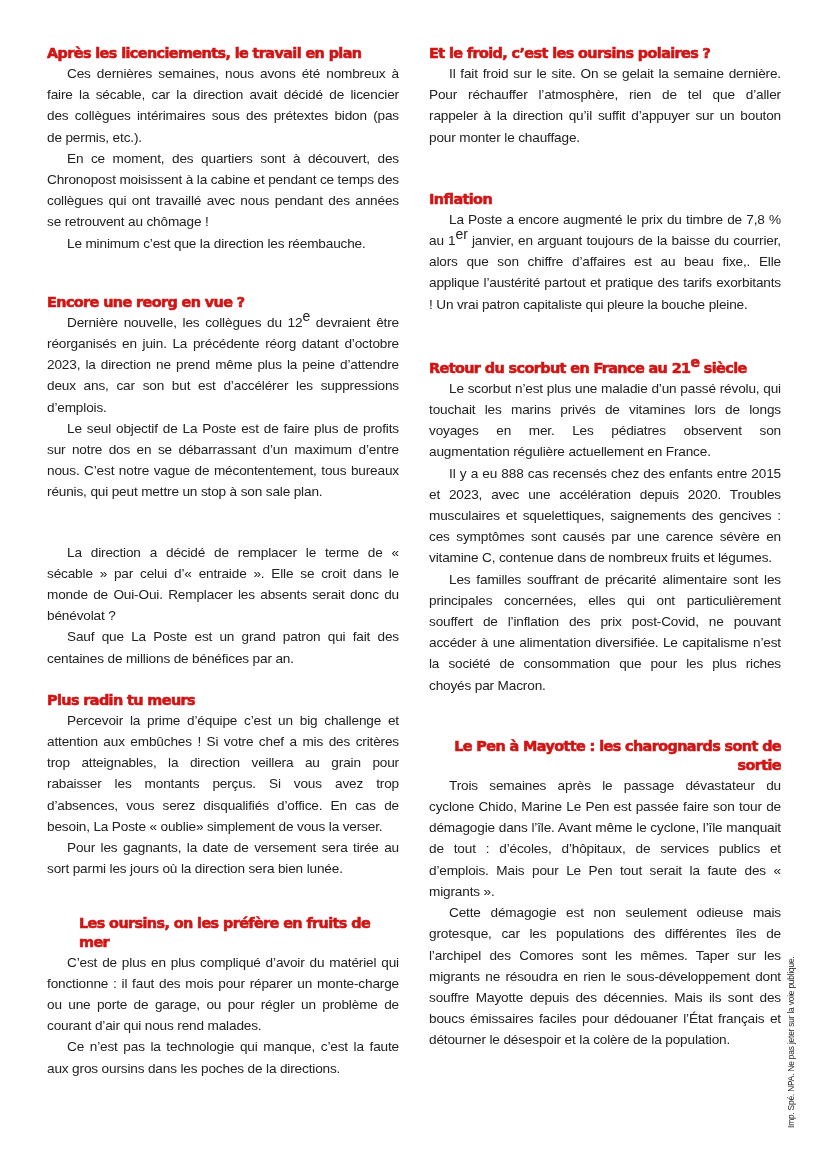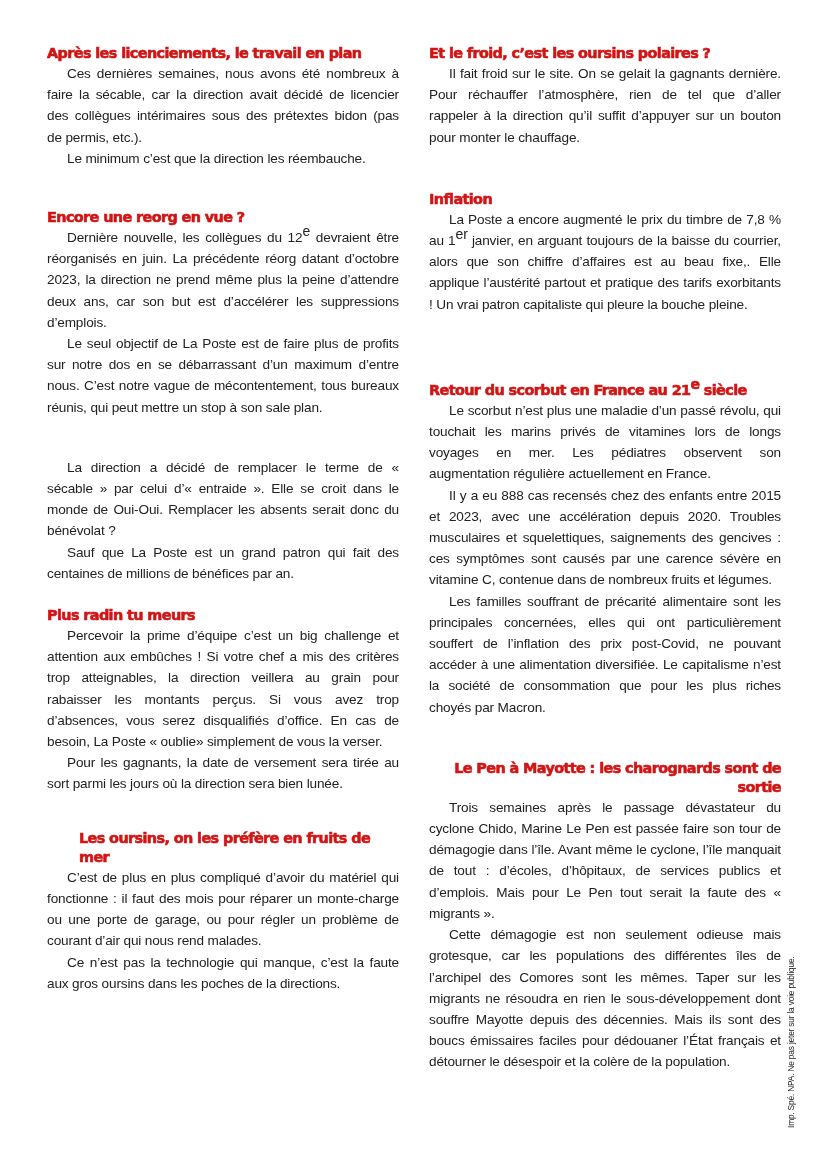"Il fait froid sur le" p.para { text: gagnants -> semaine }
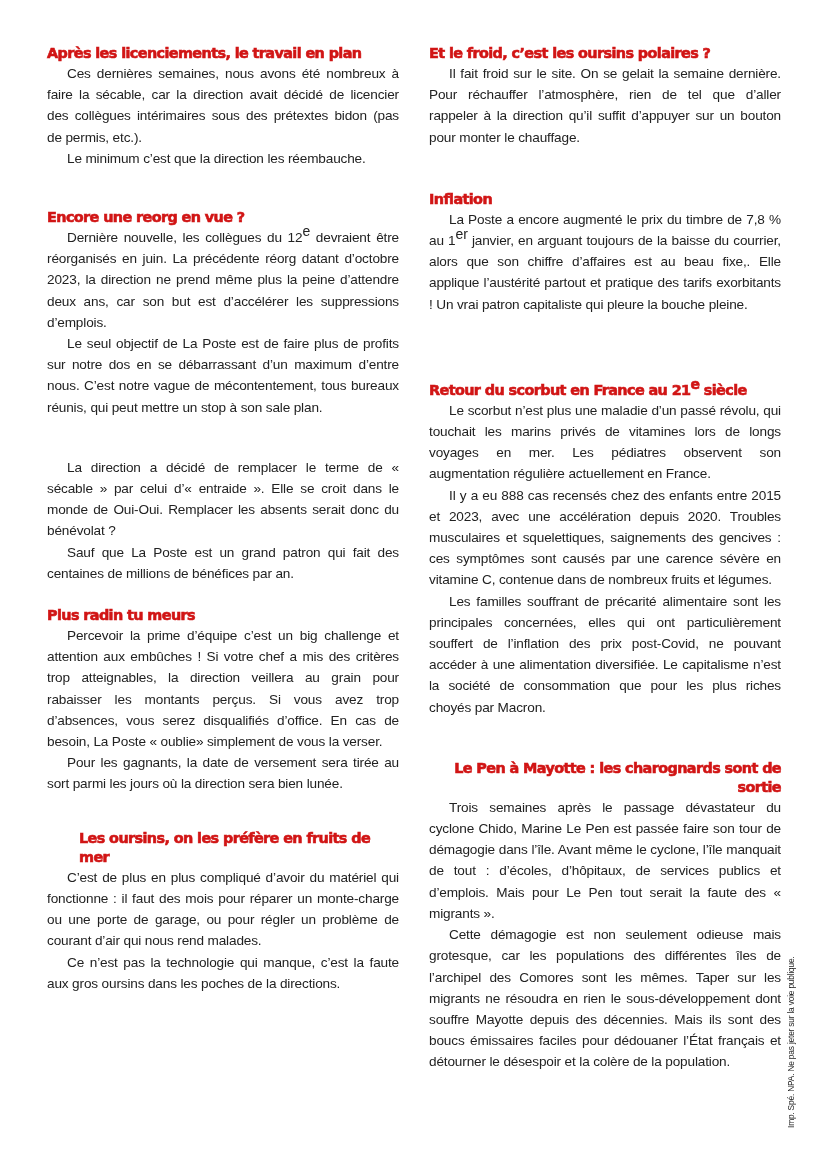"En ce moment, des quartiers" p.para { html: none -> <p>En ce moment, des quartiers sont à découvert, des Chronopost moisissent à la cabine et pendant ce temps des collègues qui ont travaillé avec nous pendant des années se retrouvent au chômage !</p> }
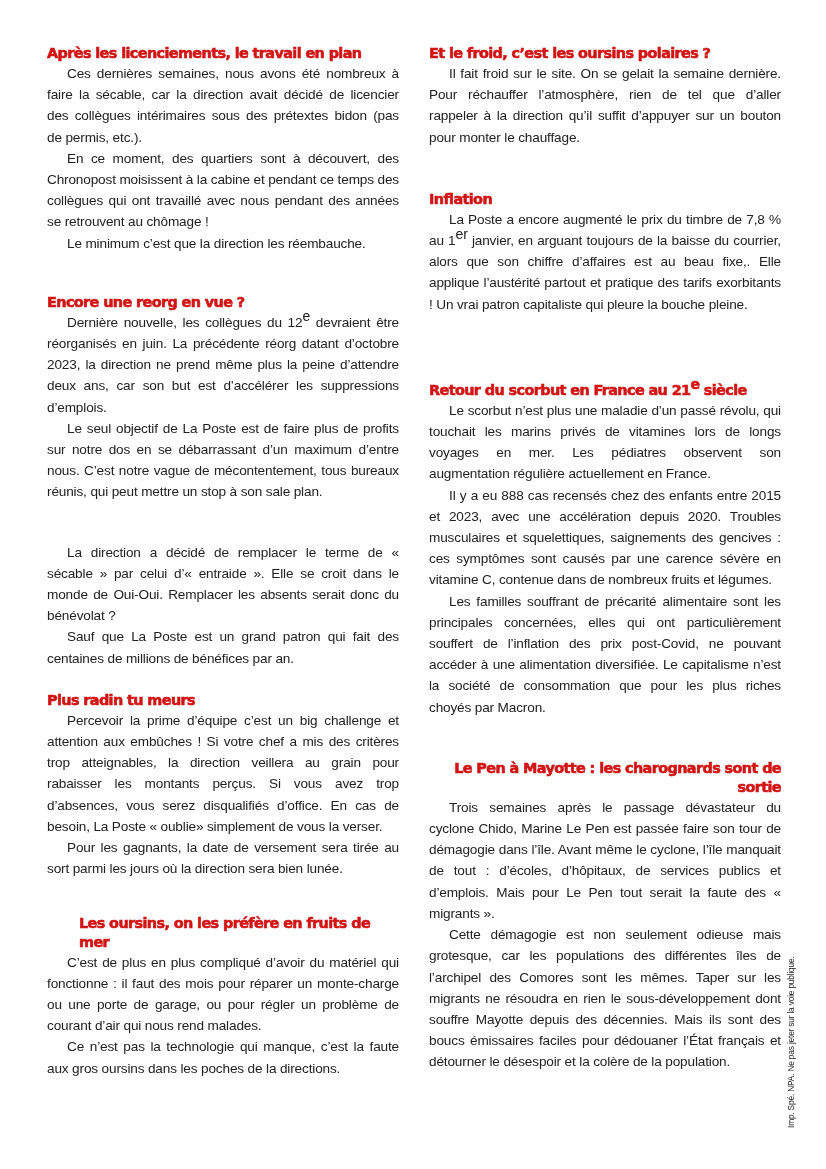"Retour du scorbut en France" section.article { margin-top: 66px -> 44px }
